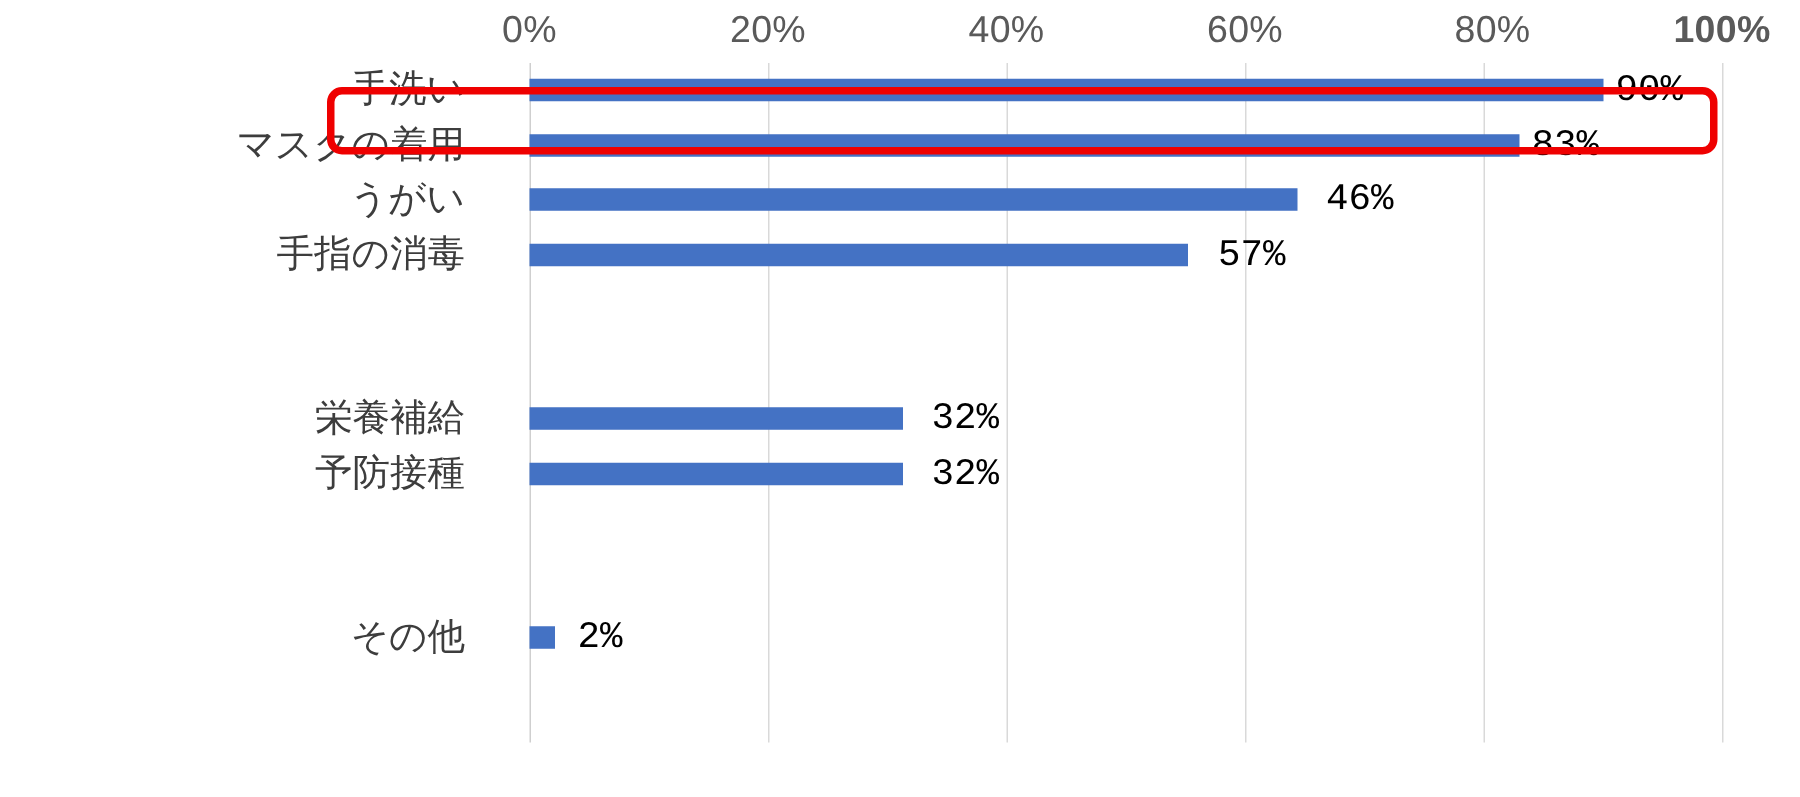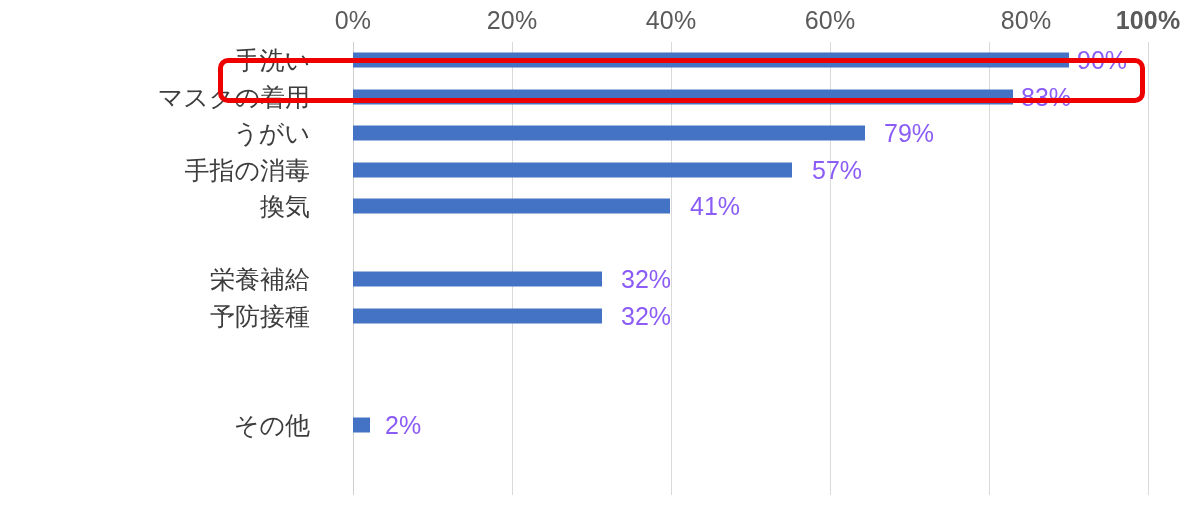"80%" div.tick-label { left: 1026px -> 995px }
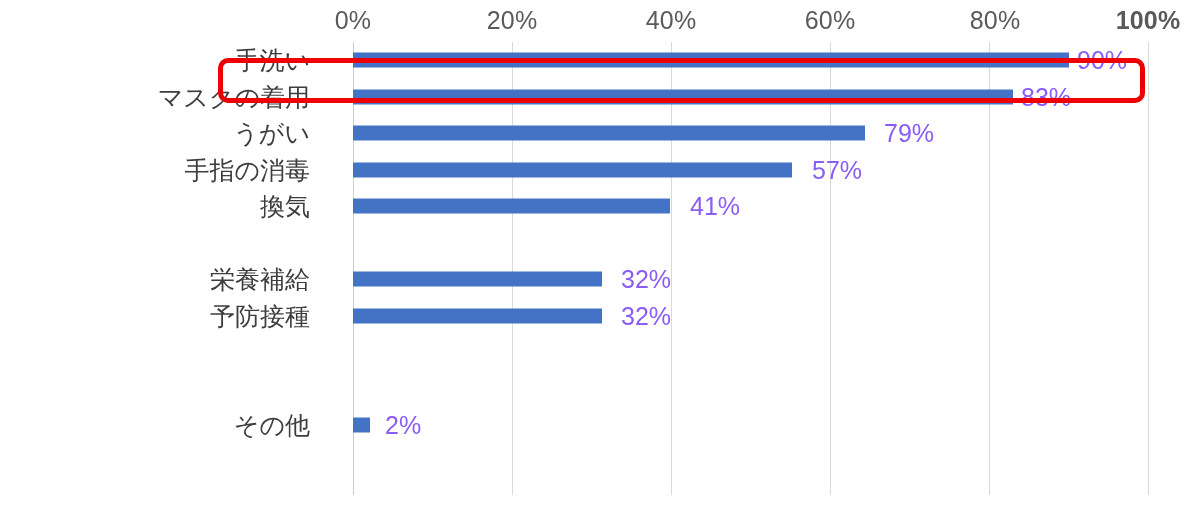"90%" .bar-value { color: #8b5cf6 -> #000000; font-family: none -> Liberation Mono, monospace }
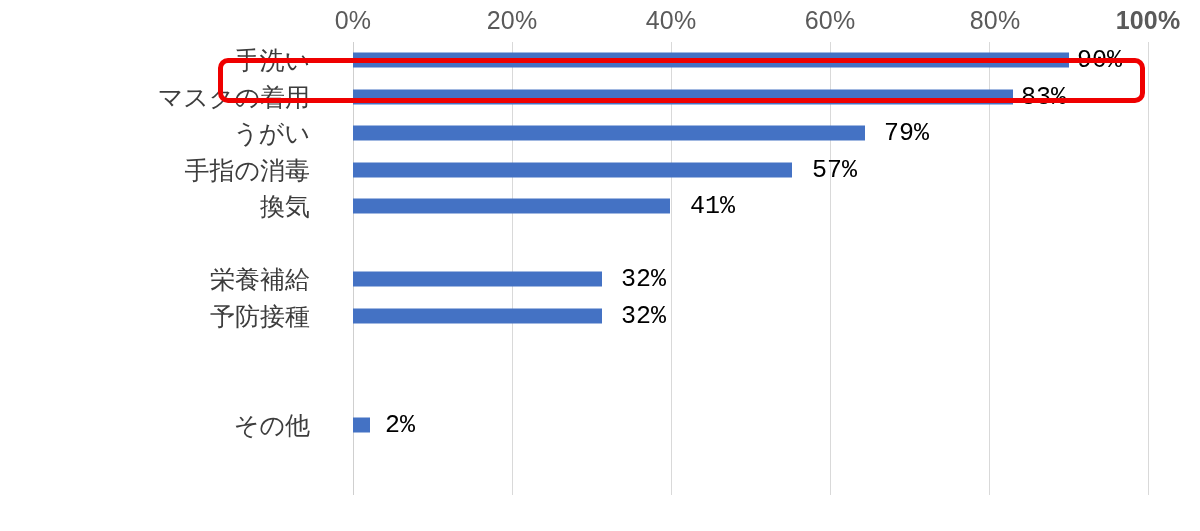"79%" span.bar-value { text: 79% -> 46% }
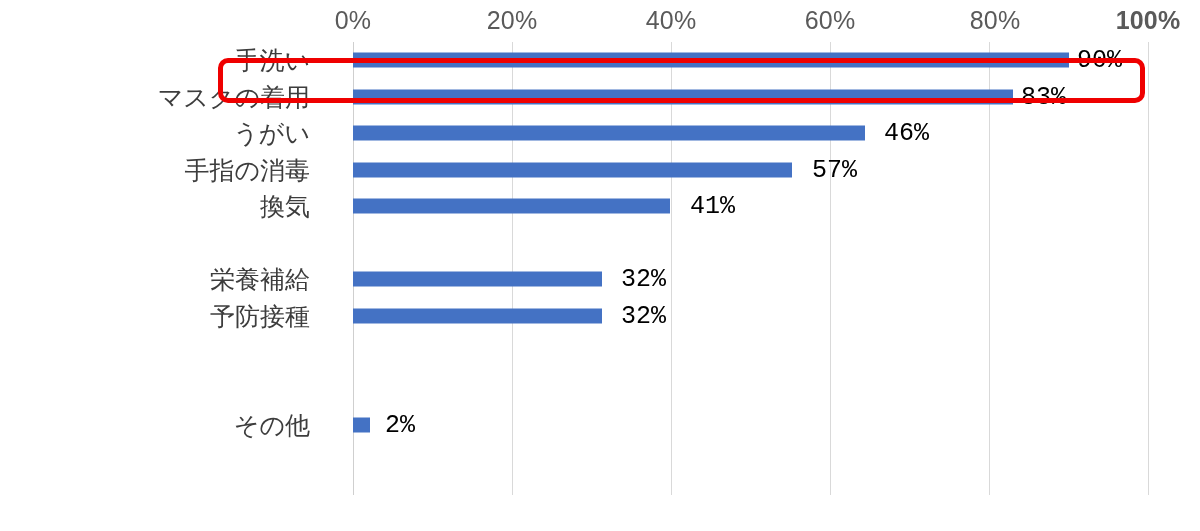"換気" div.row { html: <div> <span>換気</span> <div></div> <span>41%</span> </div> -> none }
